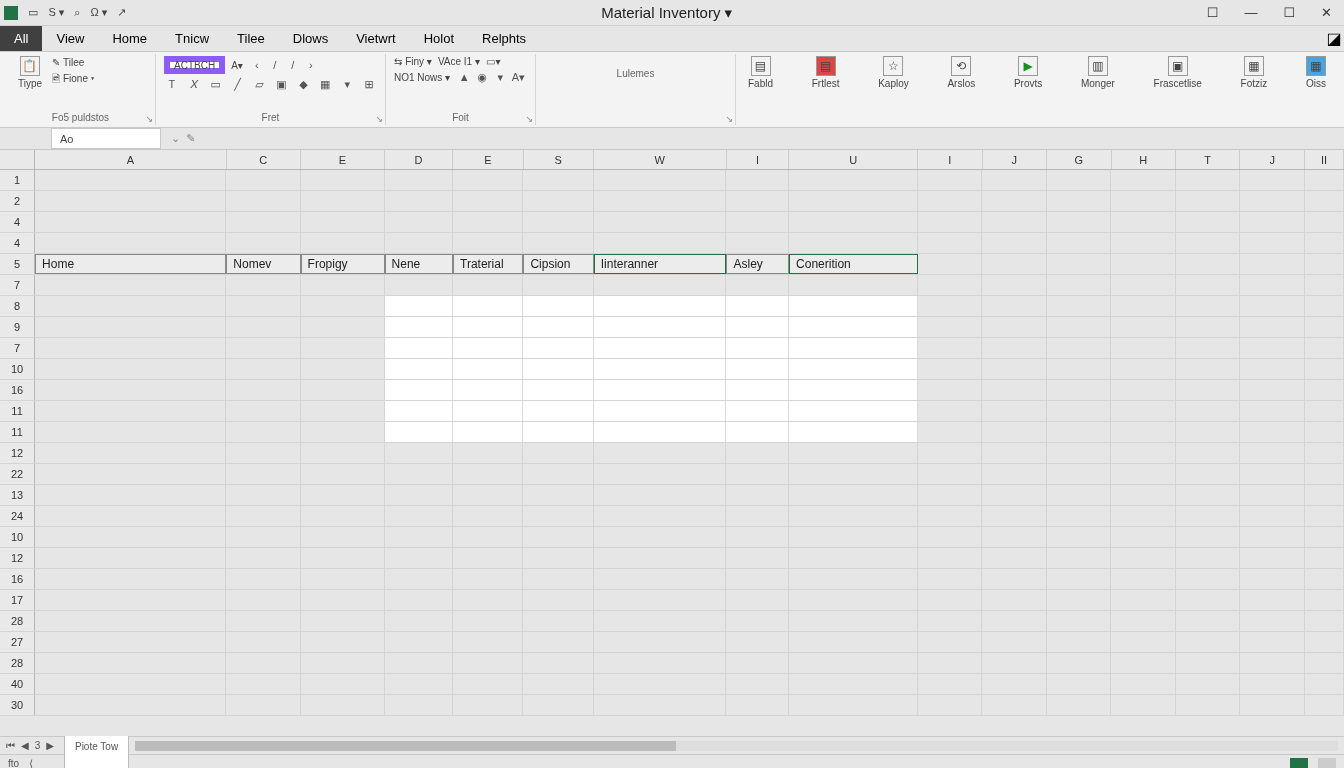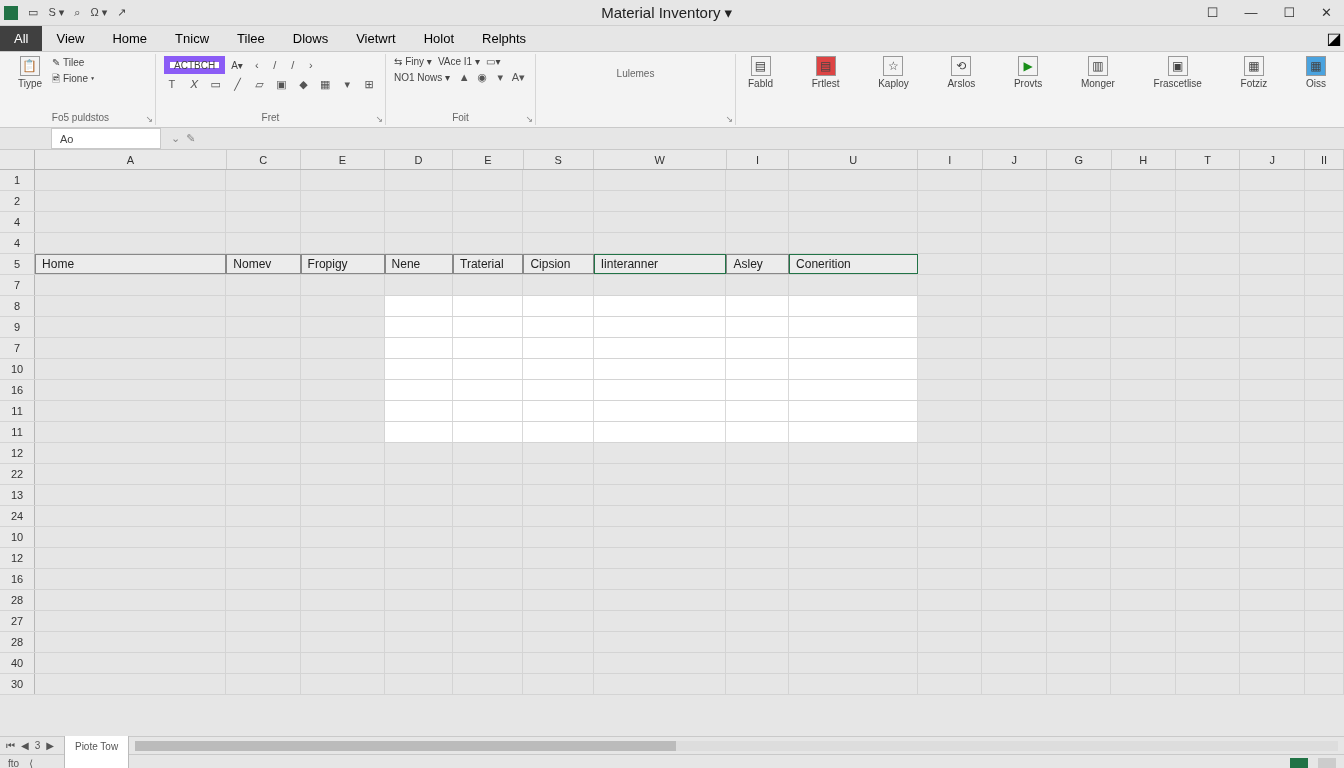"17" div.gridrow { html: none -> <div> <div>17</div> <div></div> <div></div> <div></div> <div></div> <div></div> <div></div> <div></div> <div></div> <div></div> <div></div> <div></div> <div></div> <div></div> <div></div> <div></div> <div></div> </div> }
